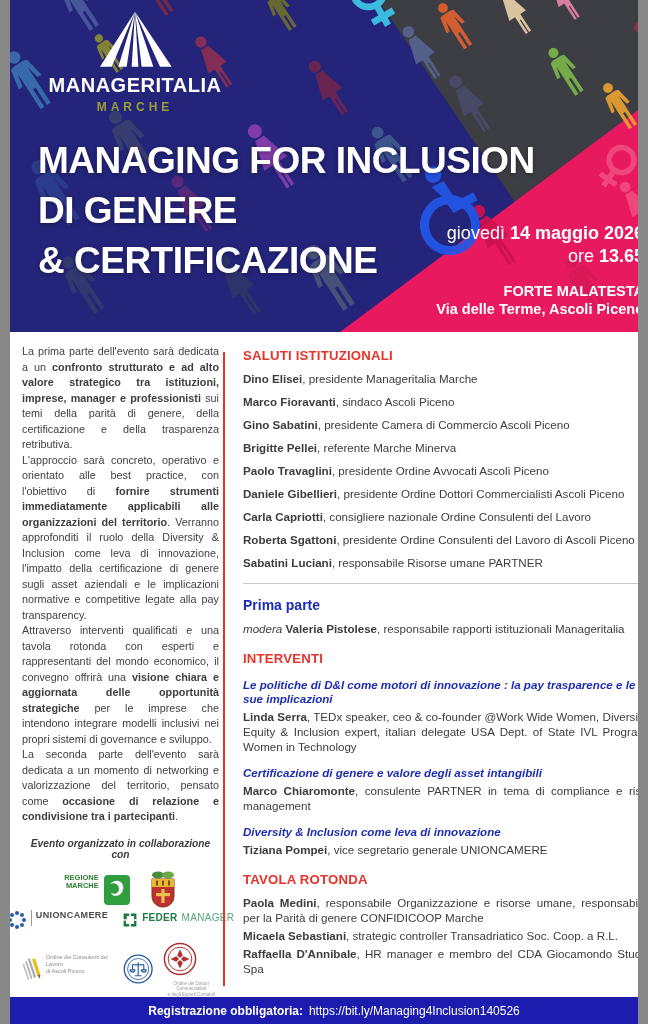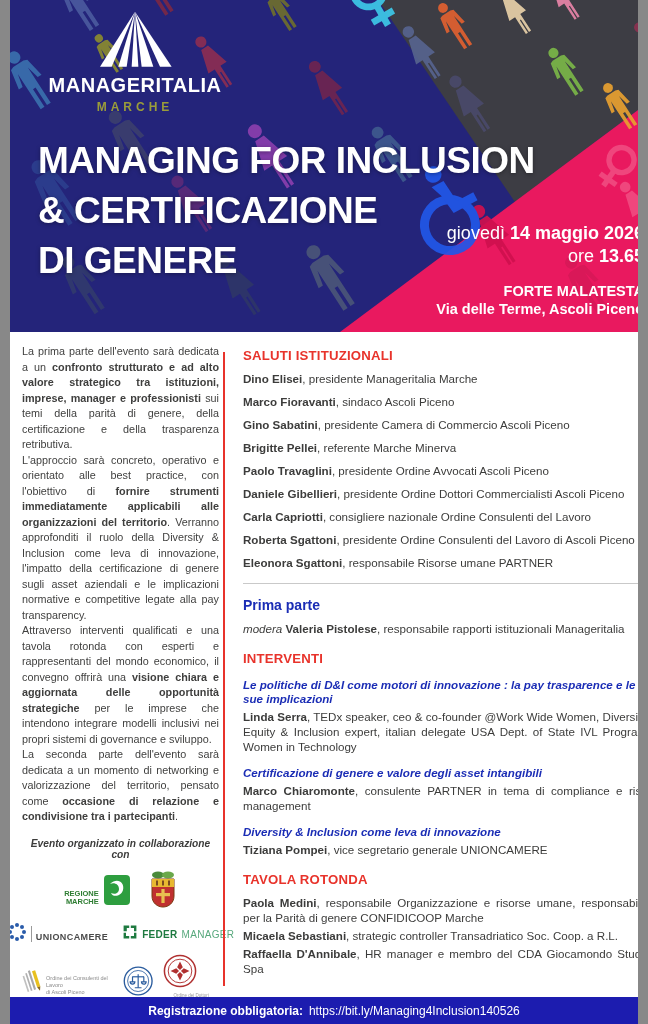"& CERTIFICAZIONE" div { order: before "DI GENERE" -> after "DI GENERE" }
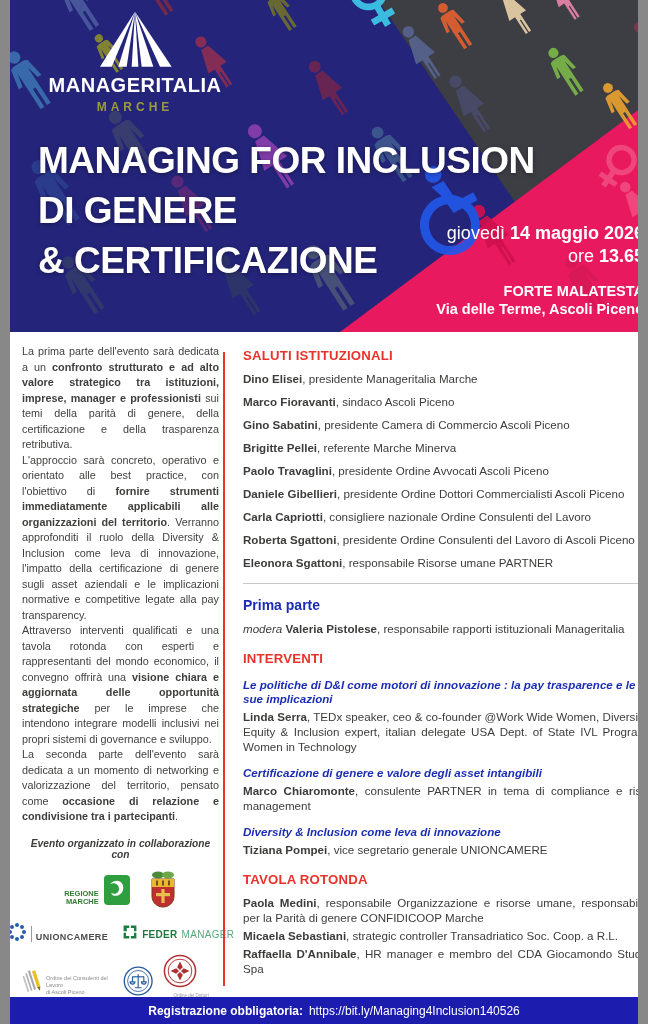"Eleonora Sgattoni" span.name { text: Eleonora Sgattoni -> Sabatini Luciani }
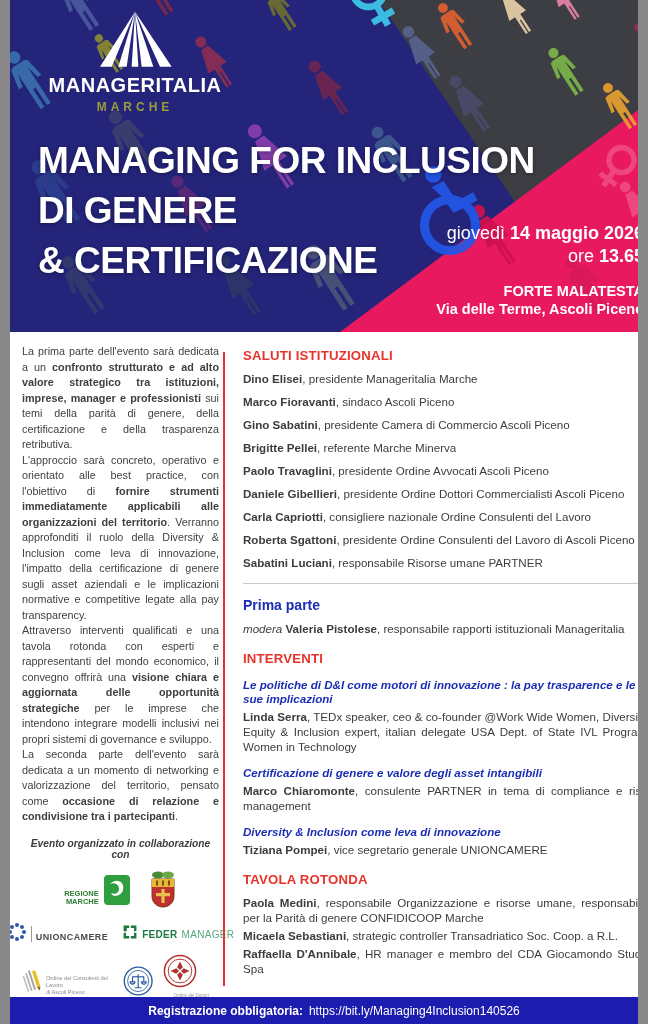"REGIONE" .logo { align-items: flex-end -> flex-start }
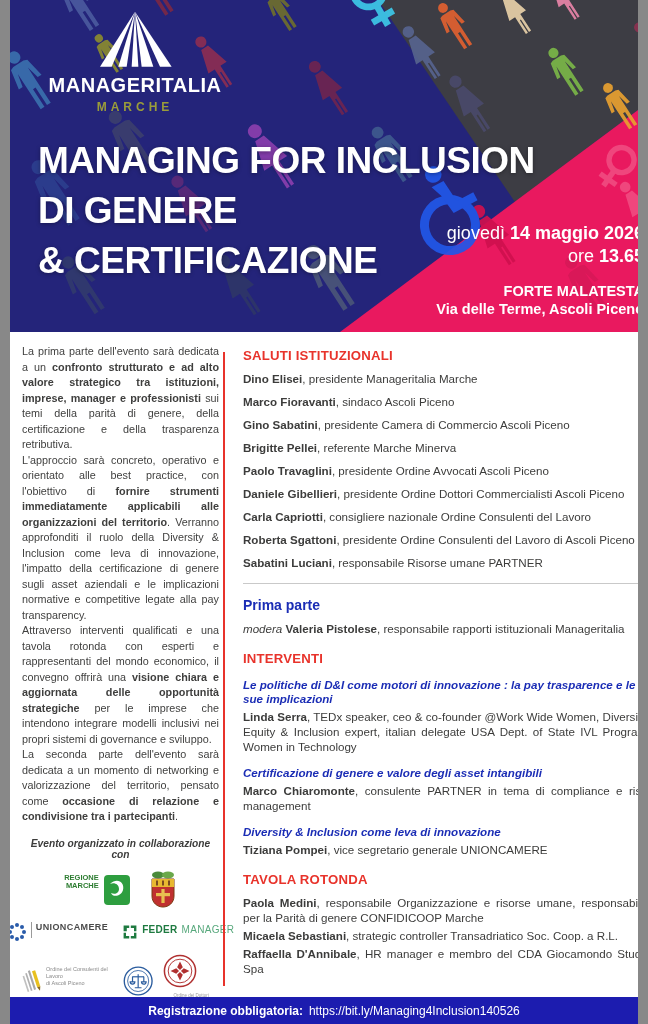"UNIONCAMERE" .row2 { margin-top: 12px -> none }
